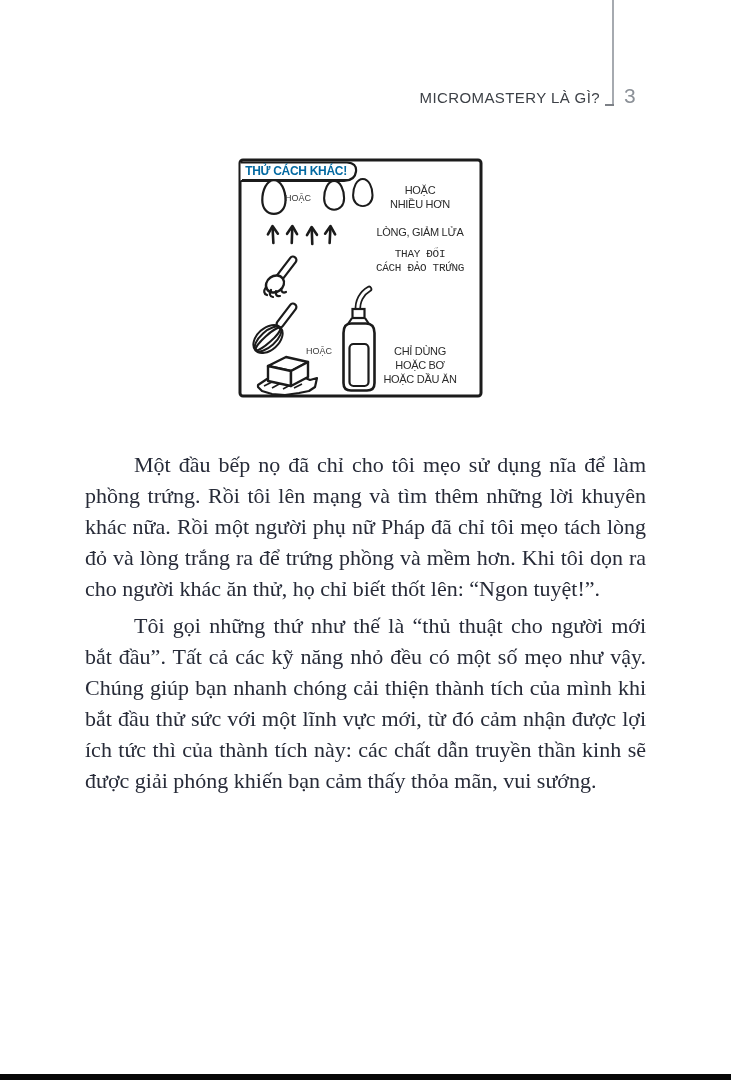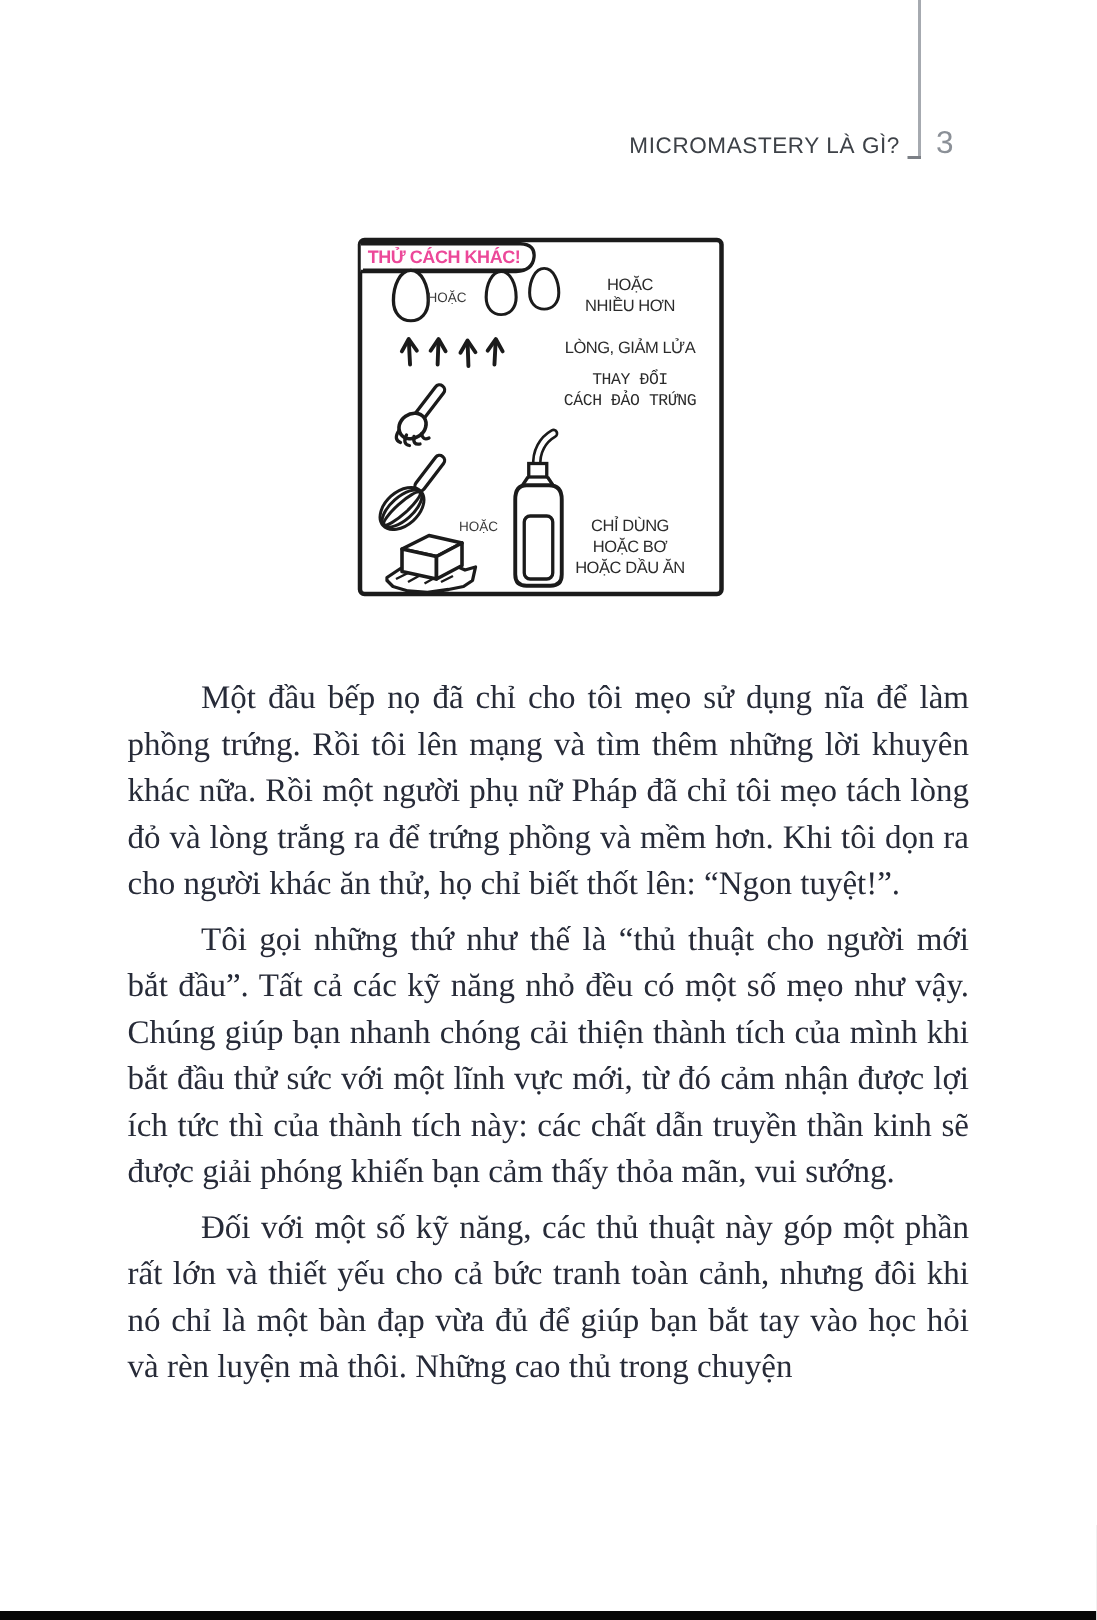"THỬ CÁCH KHÁC!" .fig-banner-label { color: #ec4899 -> #0369a1 }
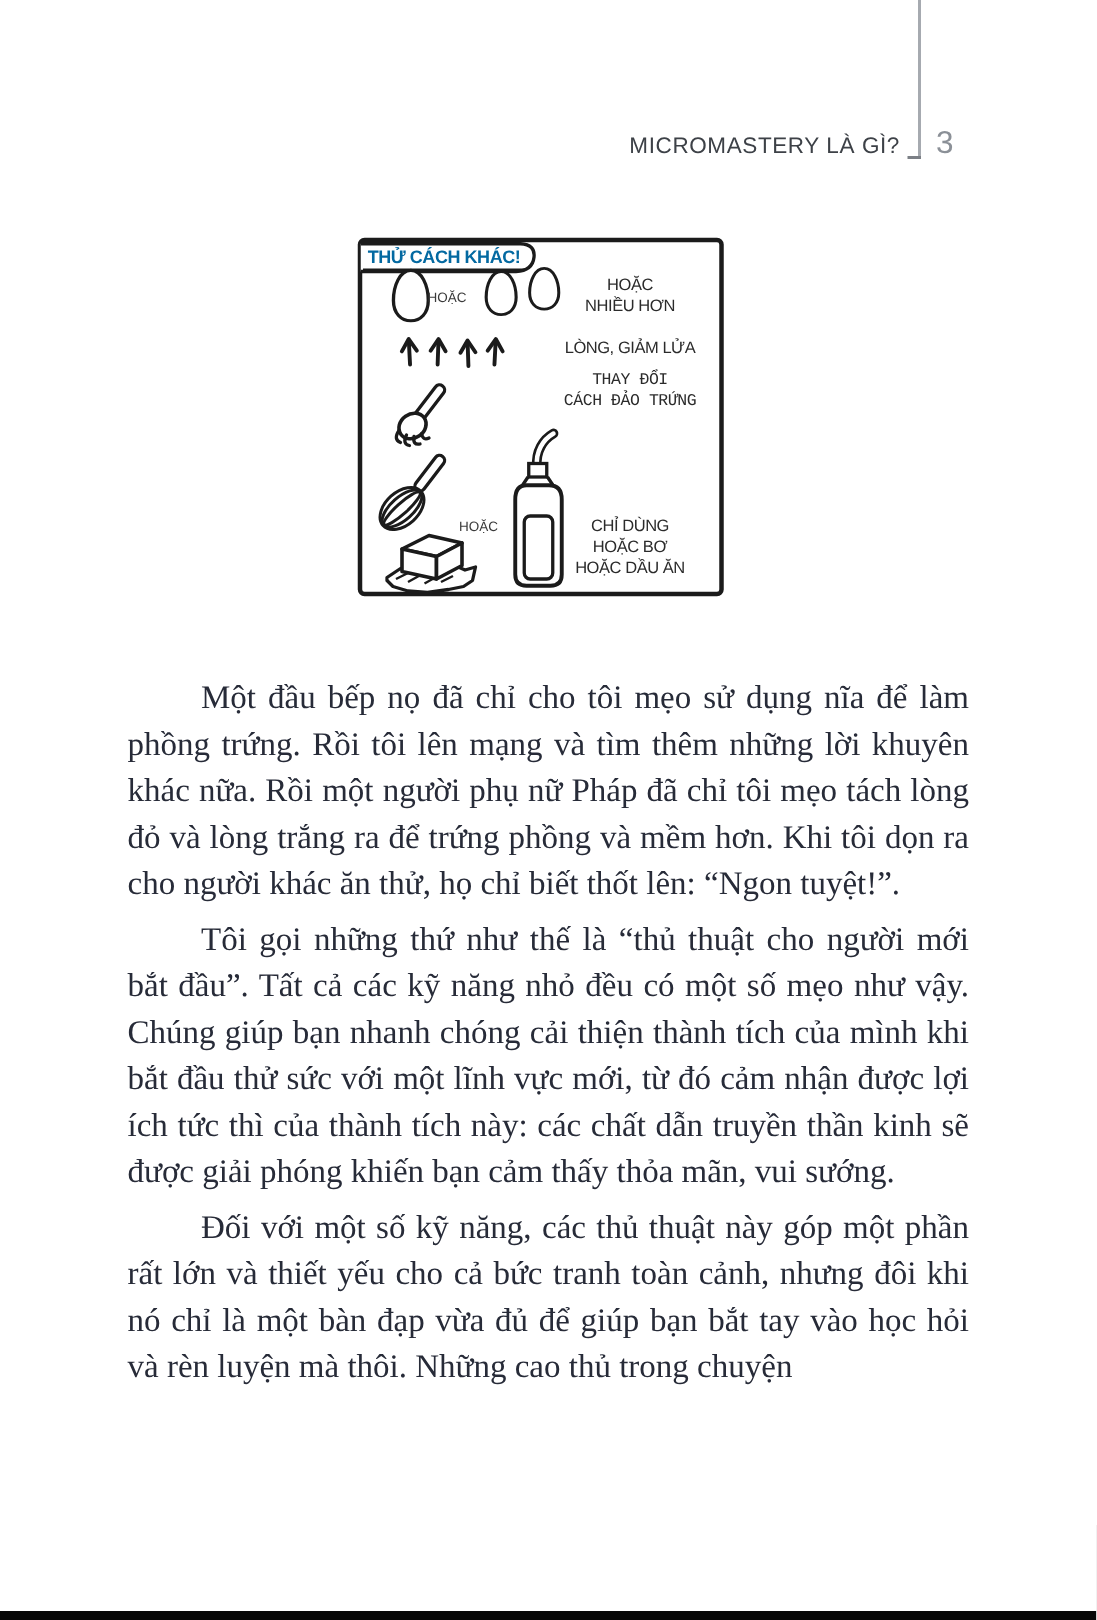"Đối với một số kỹ" p { html: <p>Đối với một số kỹ năng, các thủ thuật này góp một phần rất lớn và thiết yếu cho cả bức tranh toàn cảnh, nhưng đôi khi nó chỉ là một bàn đạp vừa đủ để giúp bạn bắt tay vào học hỏi và rèn luyện mà thôi. Những cao thủ trong chuyện</p> -> none }
